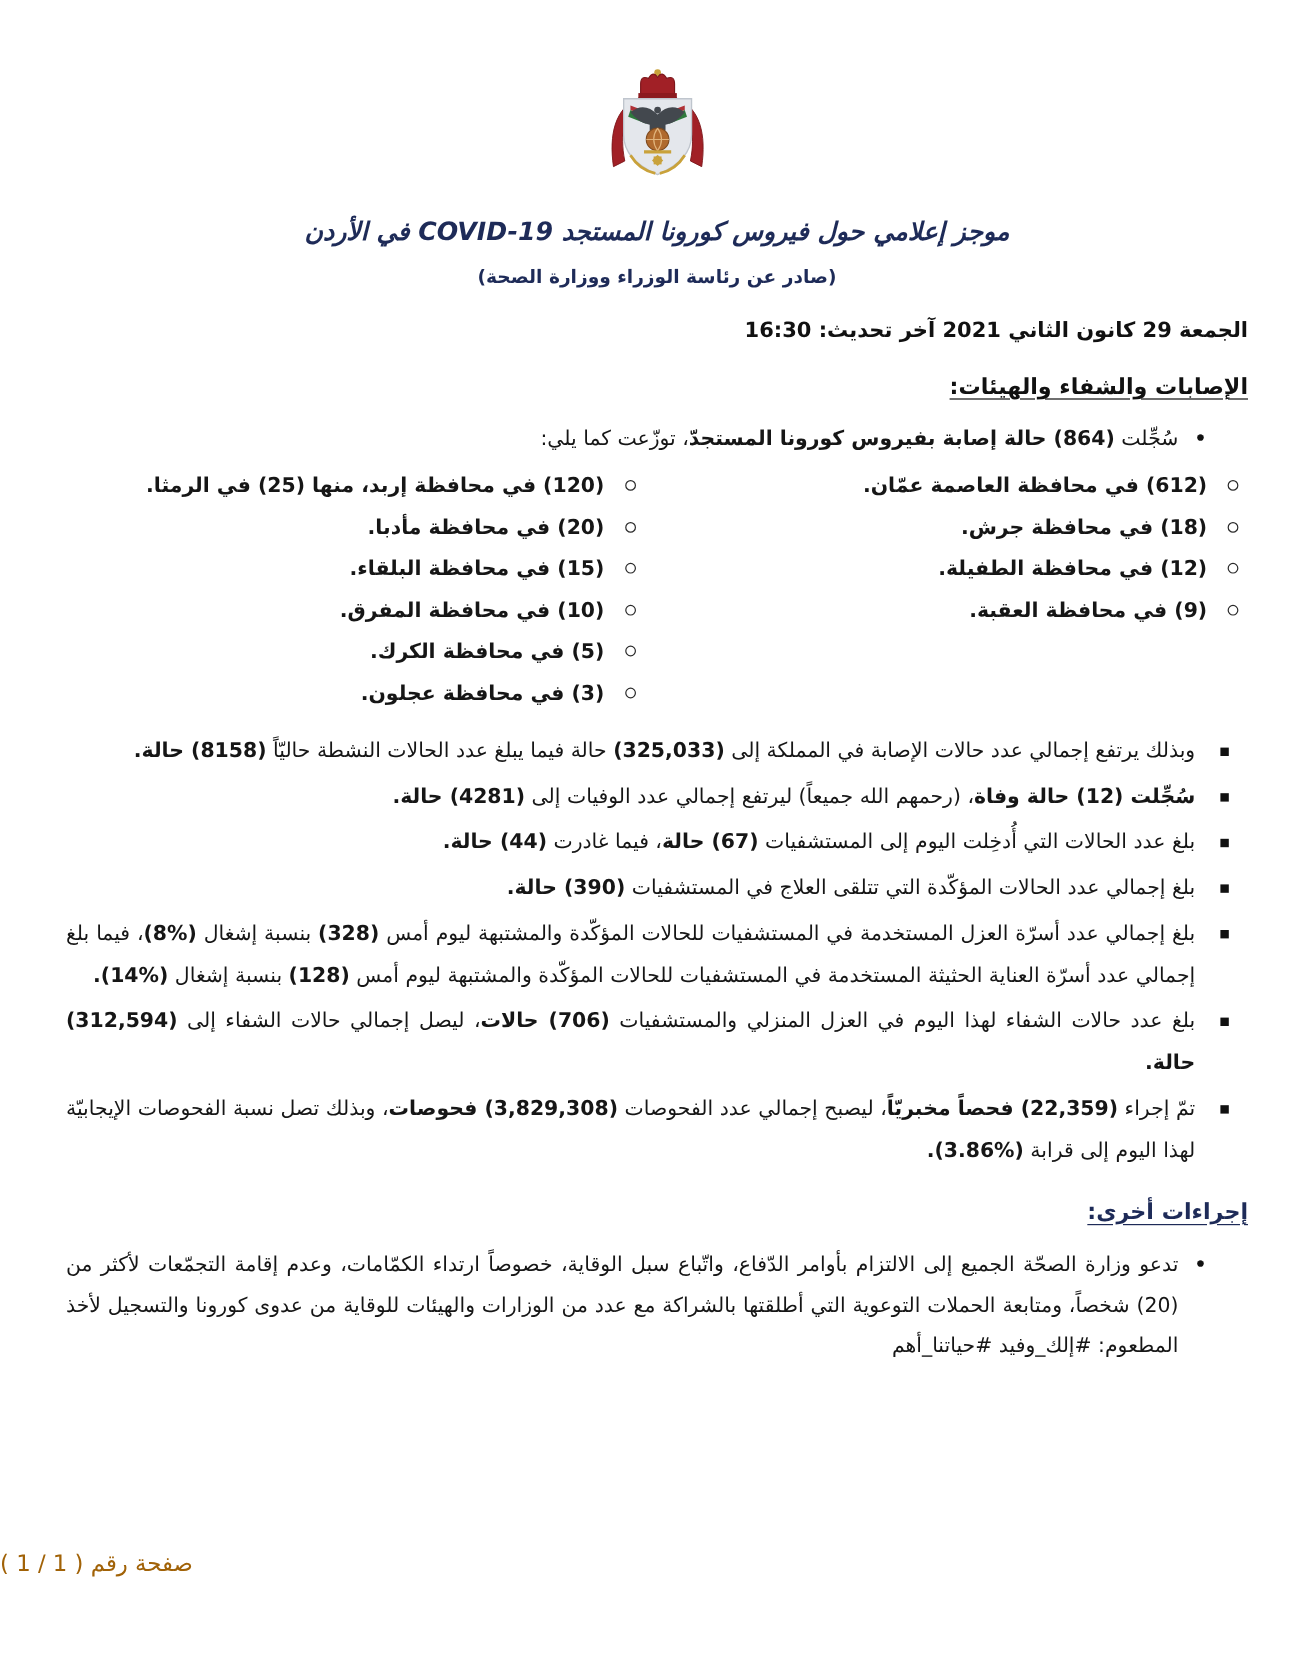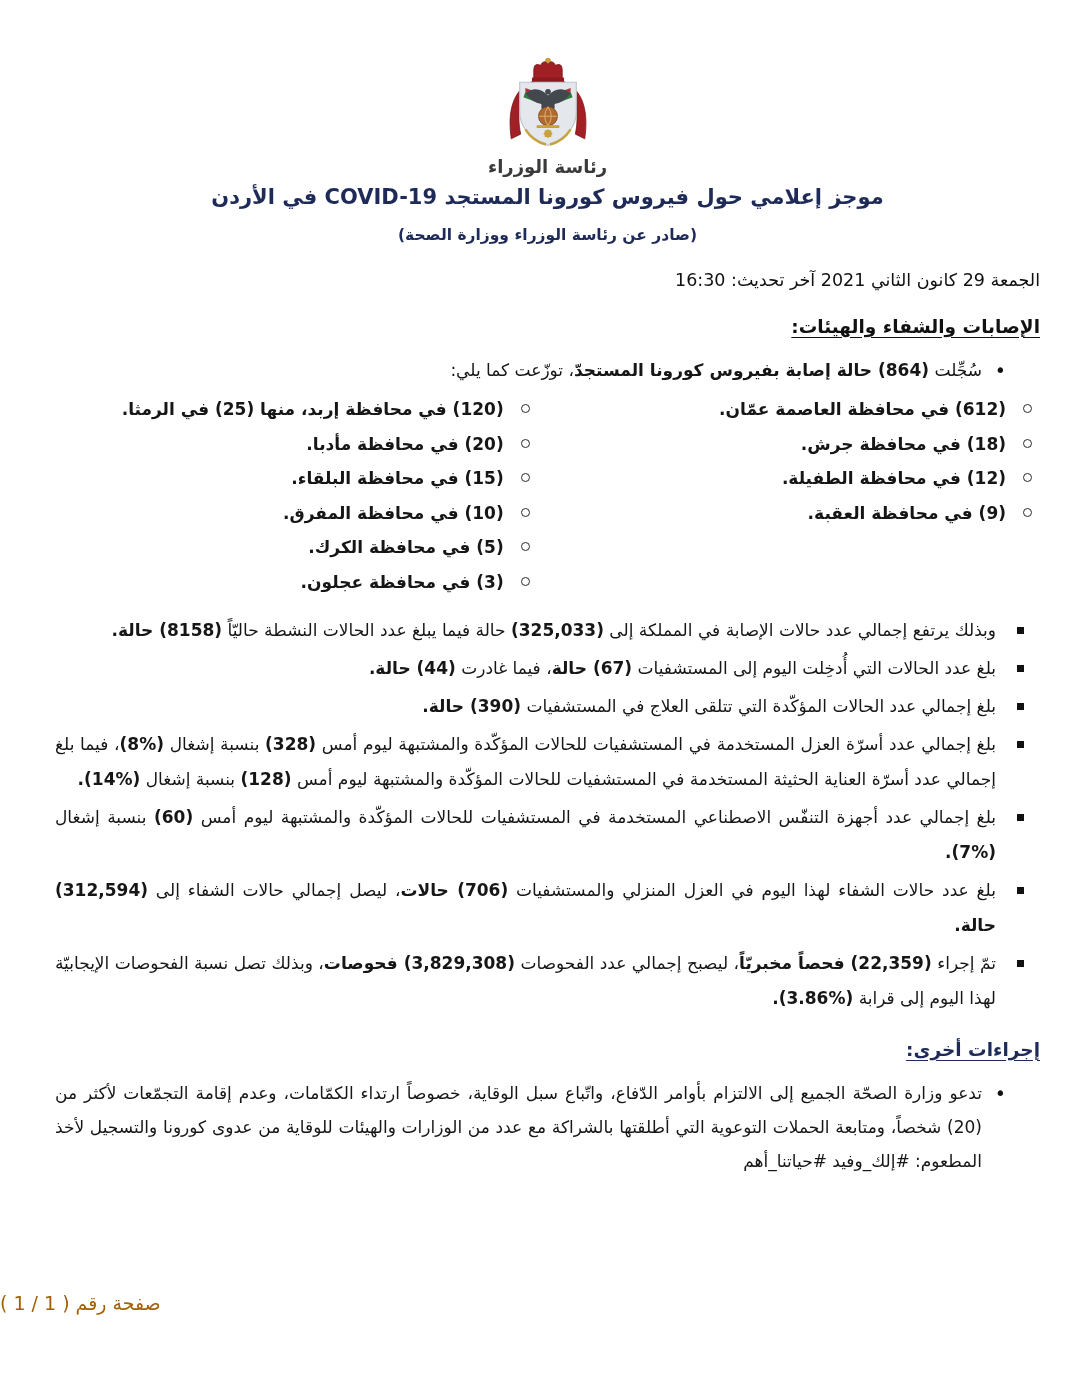"رئاسة الوزراء" div.crest-caption { html: <div>رئاسة الوزراء</div> -> none }
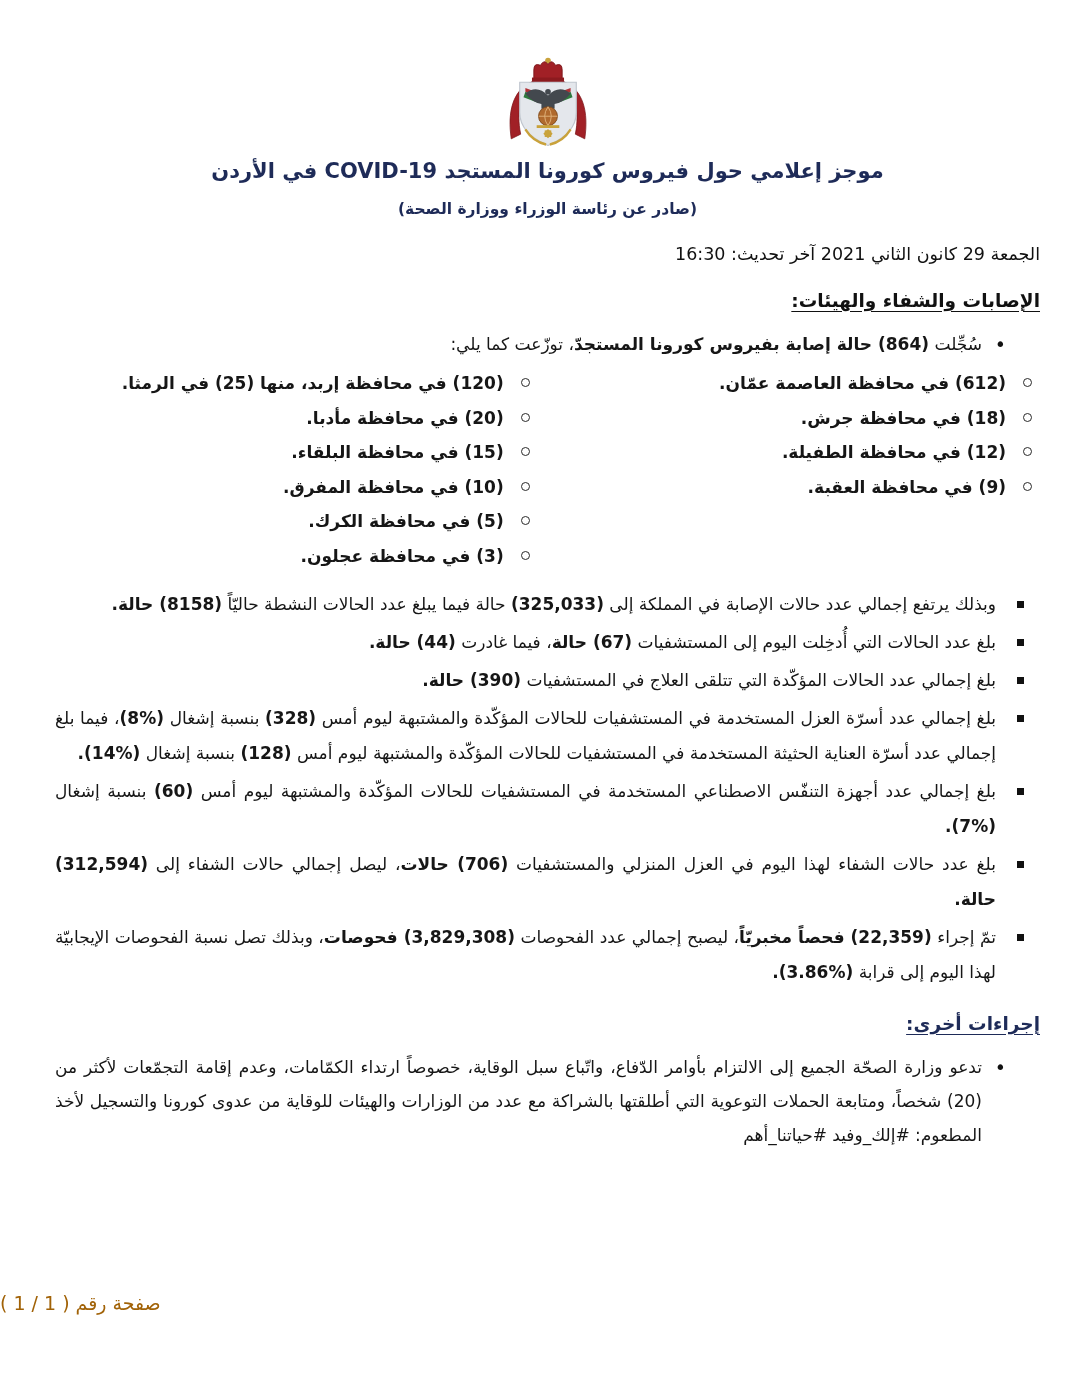"موجز إعلامي حول فيروس كورونا" .doc-title { font-style: none -> italic; margin-top: 4px -> 26px }
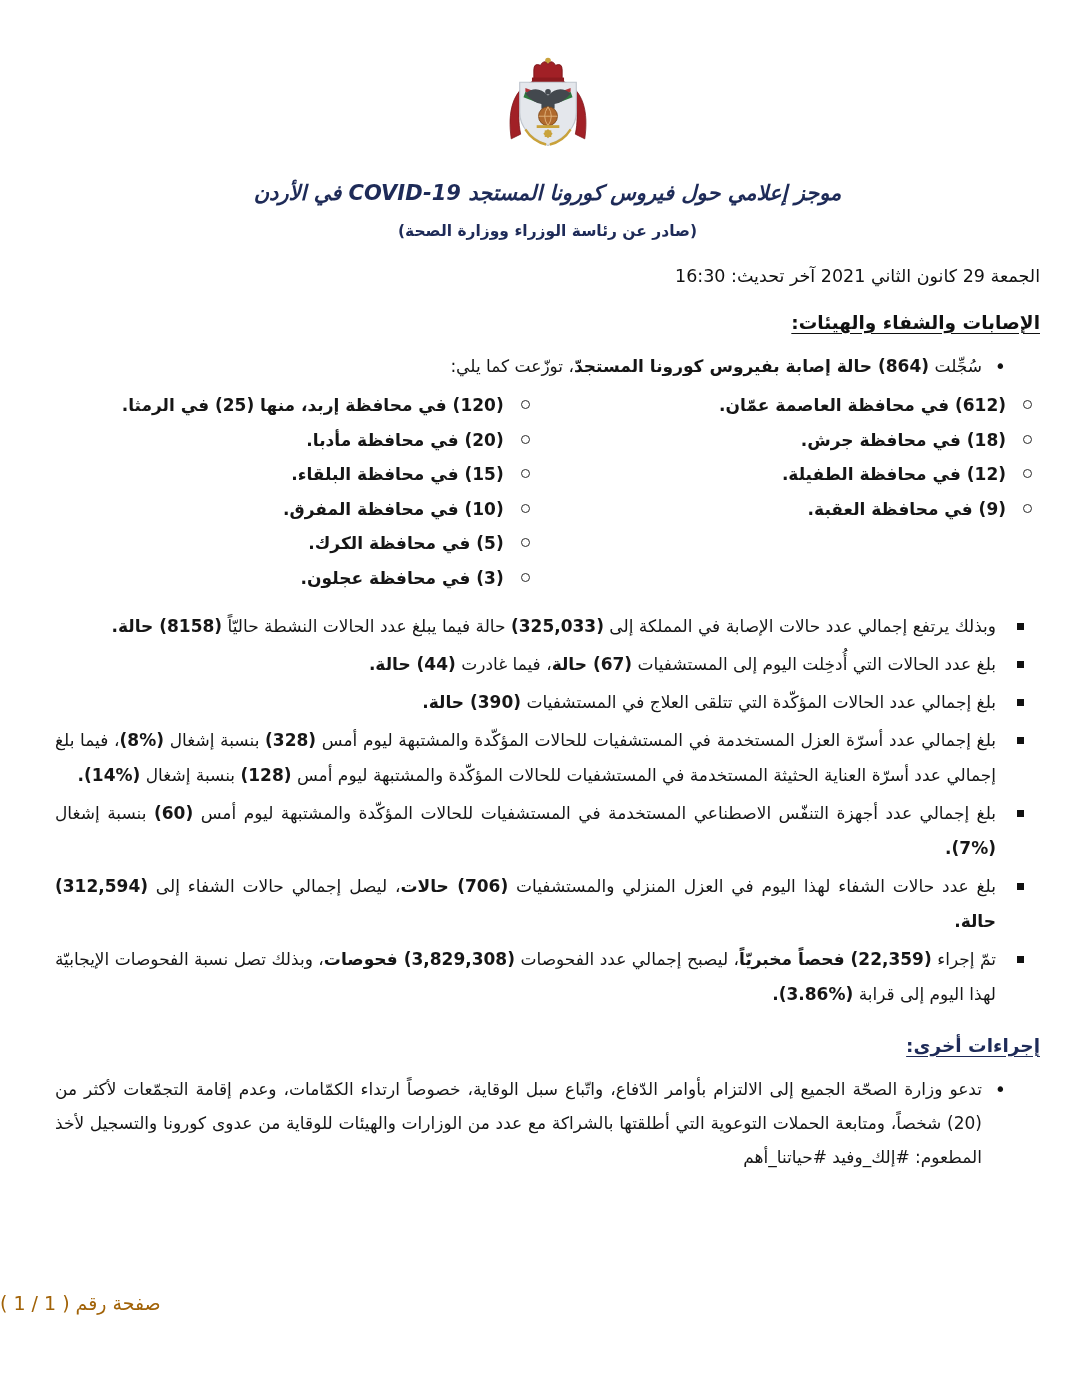"الجمعة 29 كانون الثاني 2021" .doc-date { font-weight: normal -> bold }
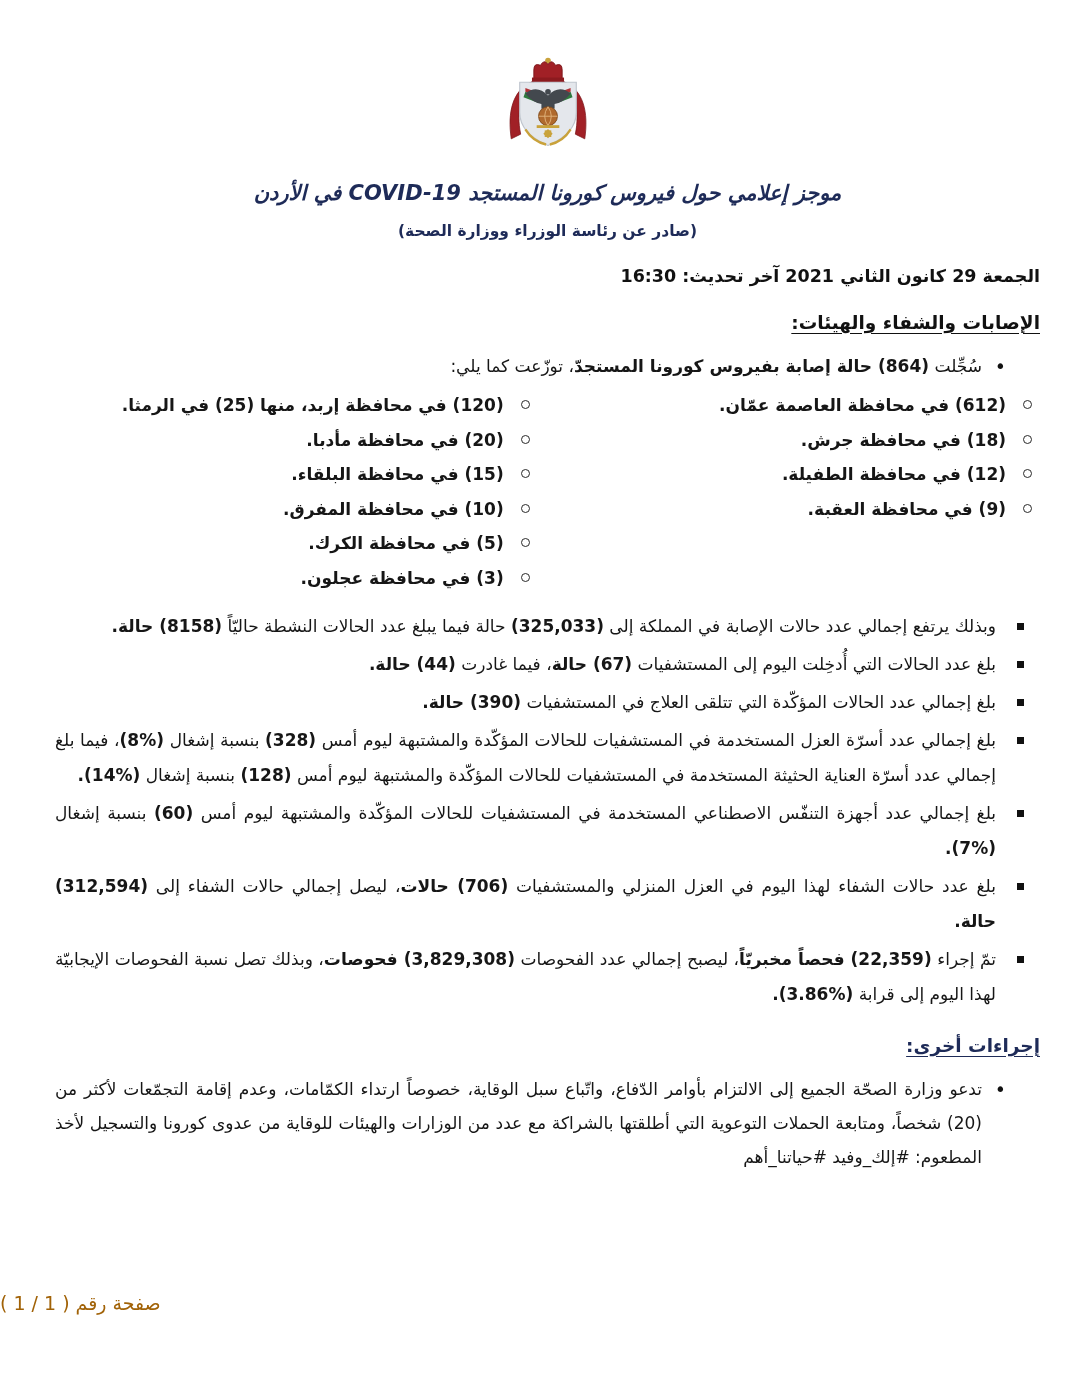"سُجِّلت (12) حالة وفاة، (رحمهم" li { html: none -> <li> <span></span> <span><span>سُجِّلت (12) حالة وفاة</span><span>، (رحمهم الله جميعاً) ليرتفع إجمالي عدد الوفيات إلى </span><span>(4281) حالة.</span></span> </li> }
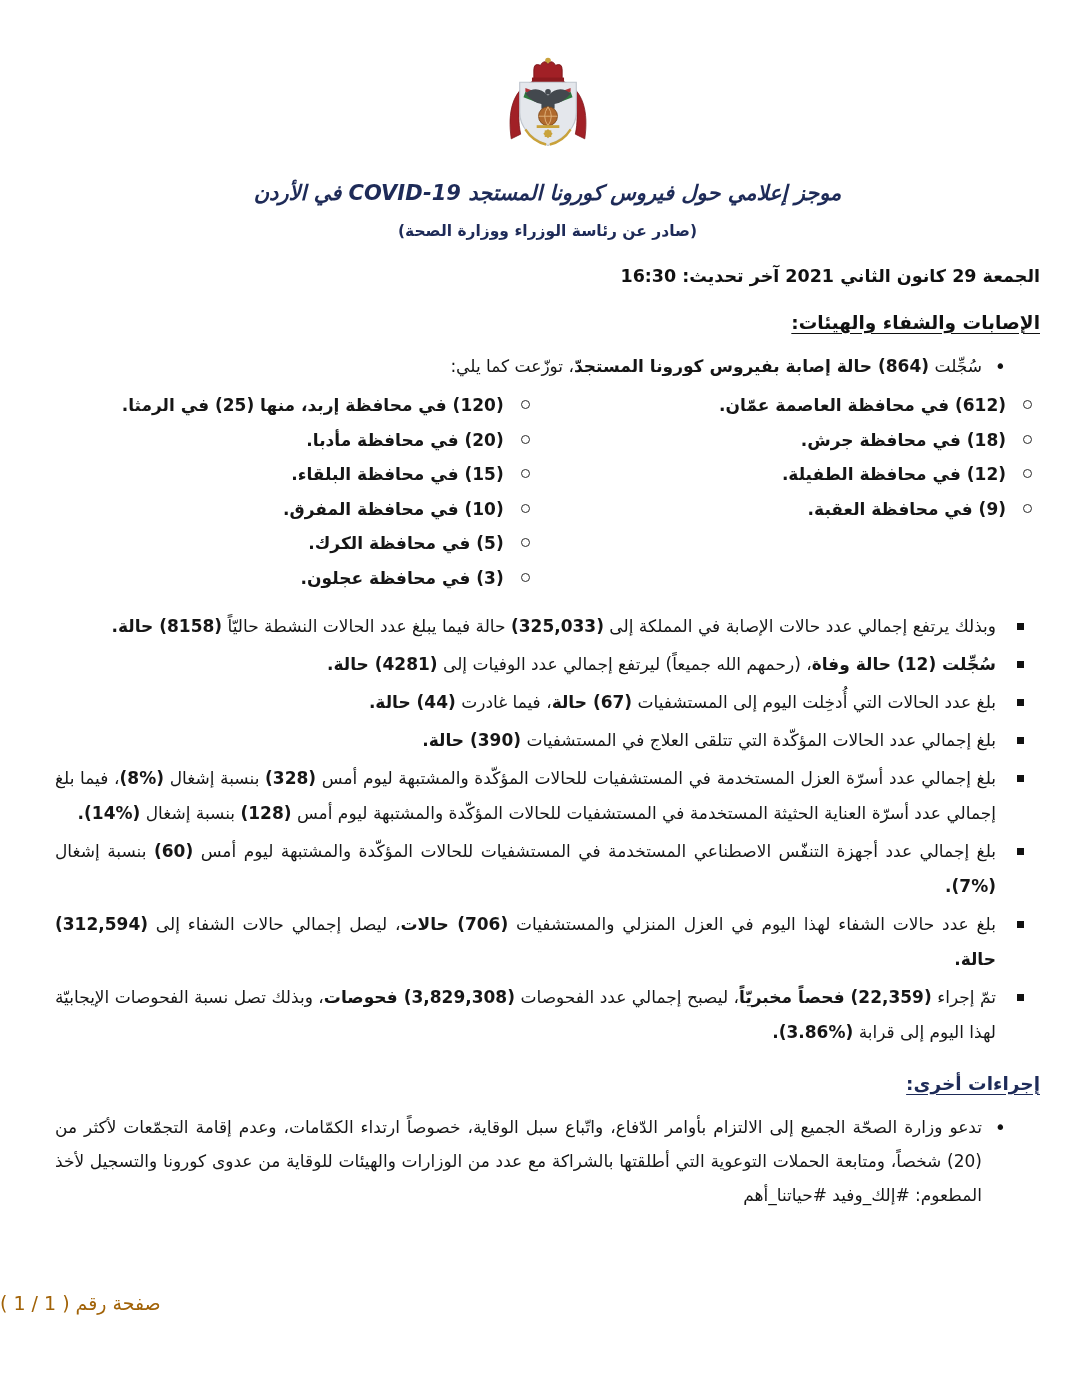"بلغ إجمالي عدد أجهزة التنفّس" li { html: <li> <span></span> <span><span>بلغ إجمالي عدد أجهزة التنفّس الاصطناعي المستخدمة في المستشفيات للحالات المؤكّدة والمشتبهة ليوم أمس </span><span>(60)</span><span> بنسبة إشغال </span><span>(%7).</span></span> </li> -> none }
